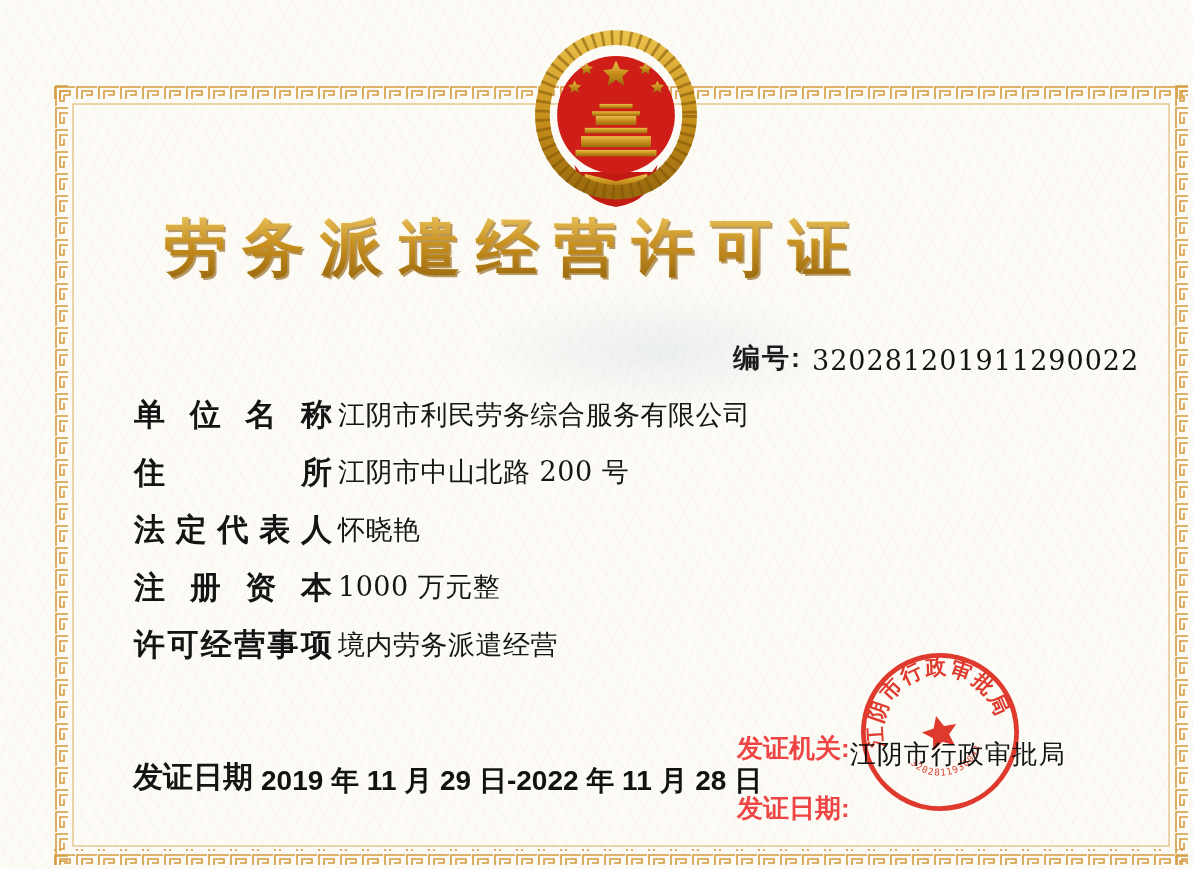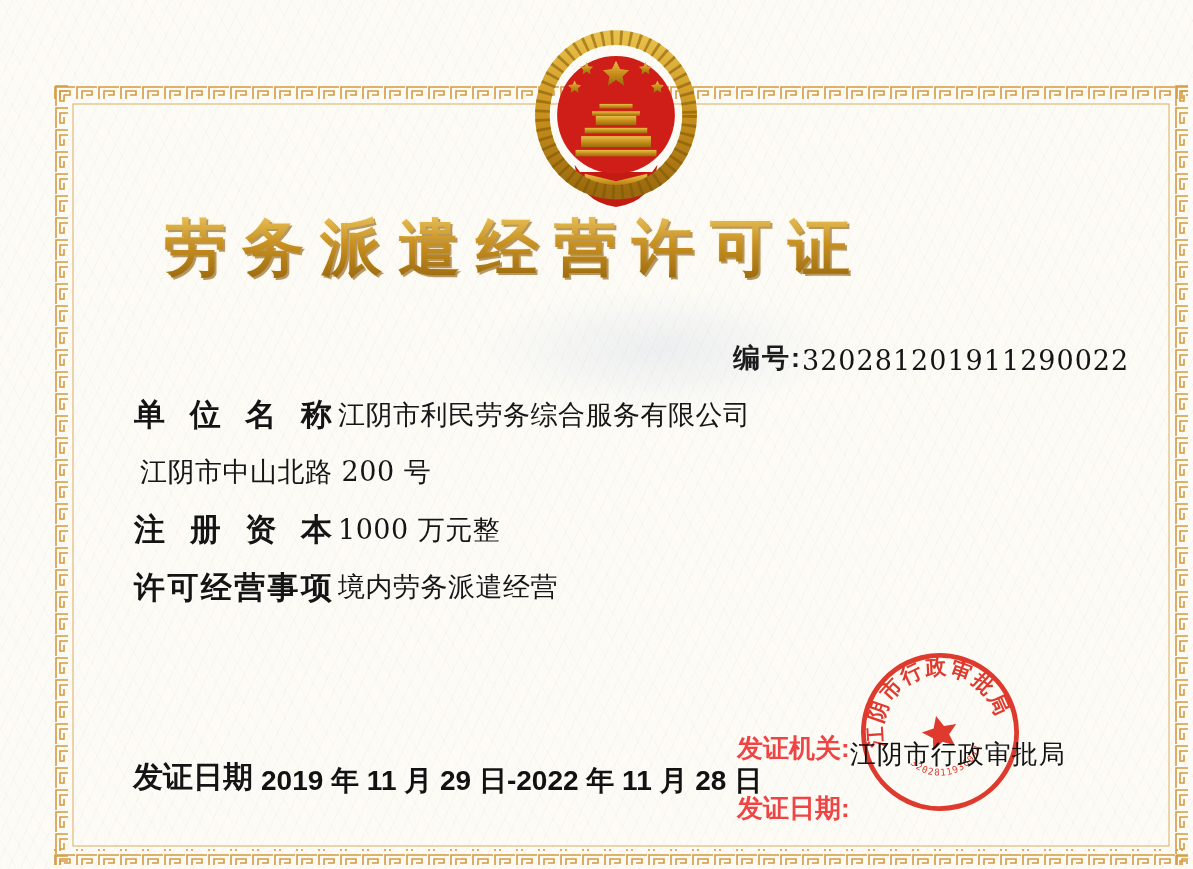"320281201911290022" .number-line .val { margin-left: 0 -> 10px }
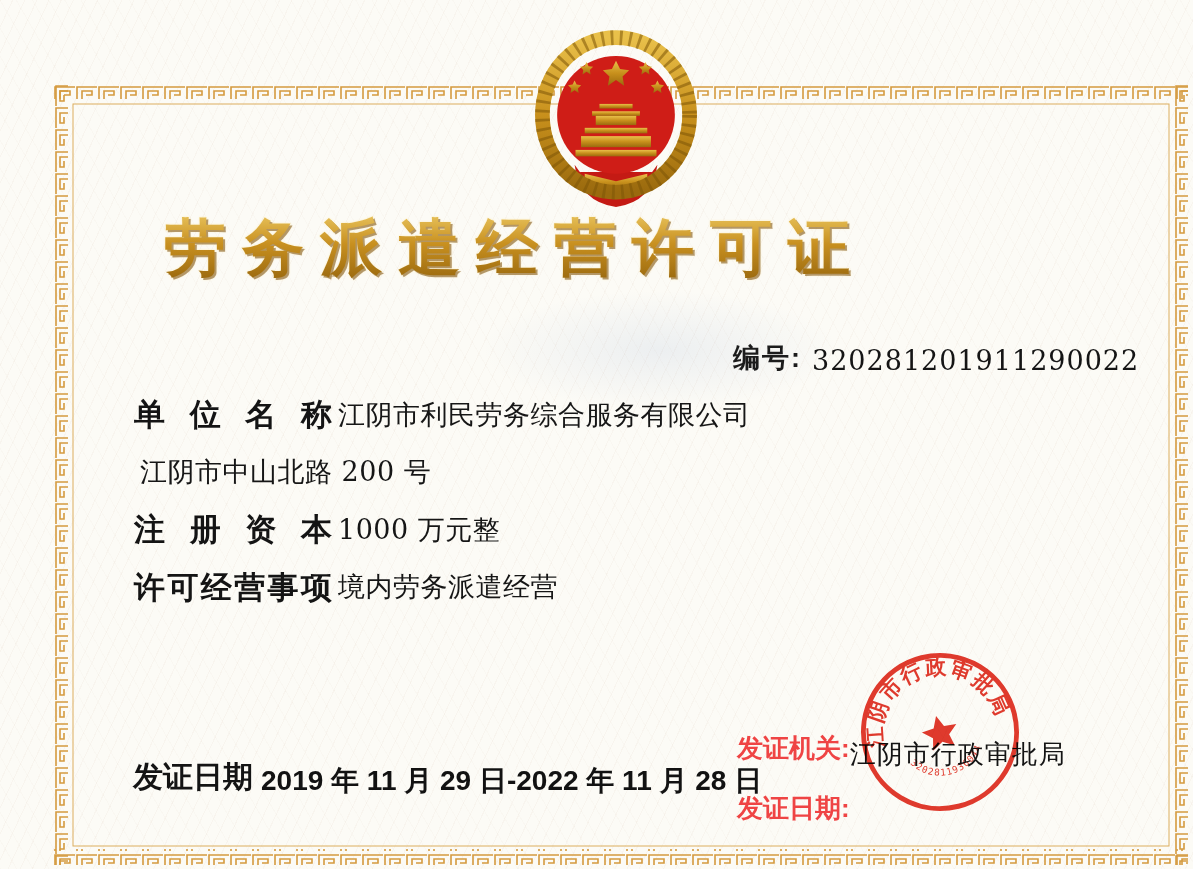"住所" span.f-label { html: none -> <span>住所</span> }
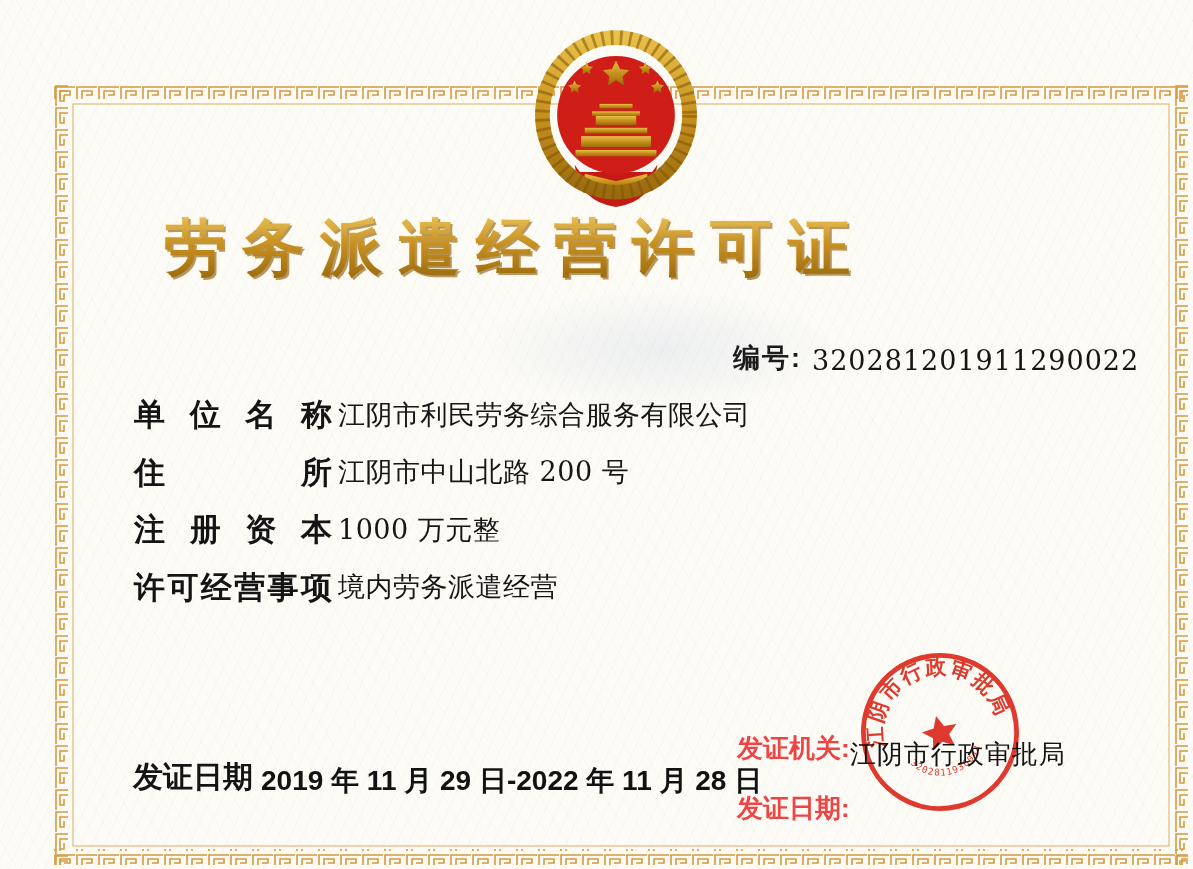"法定代表人" div.field-row { html: none -> <div> <span>法定代表人</span> <span>怀晓艳</span> </div> }
